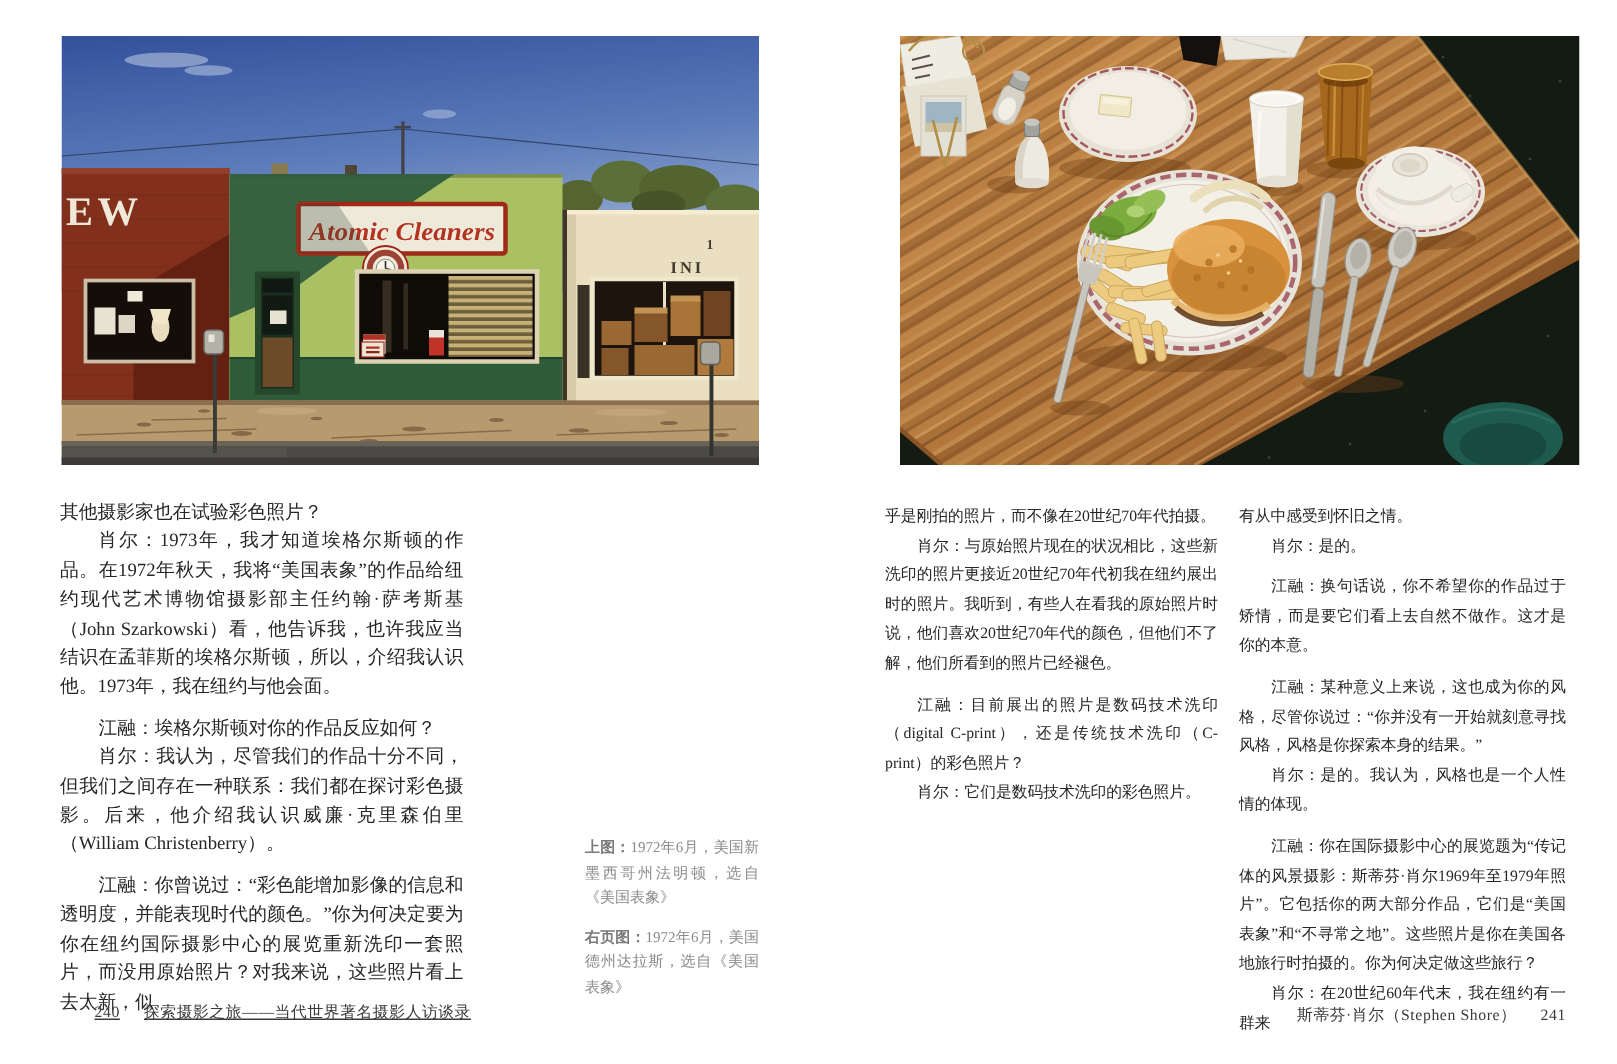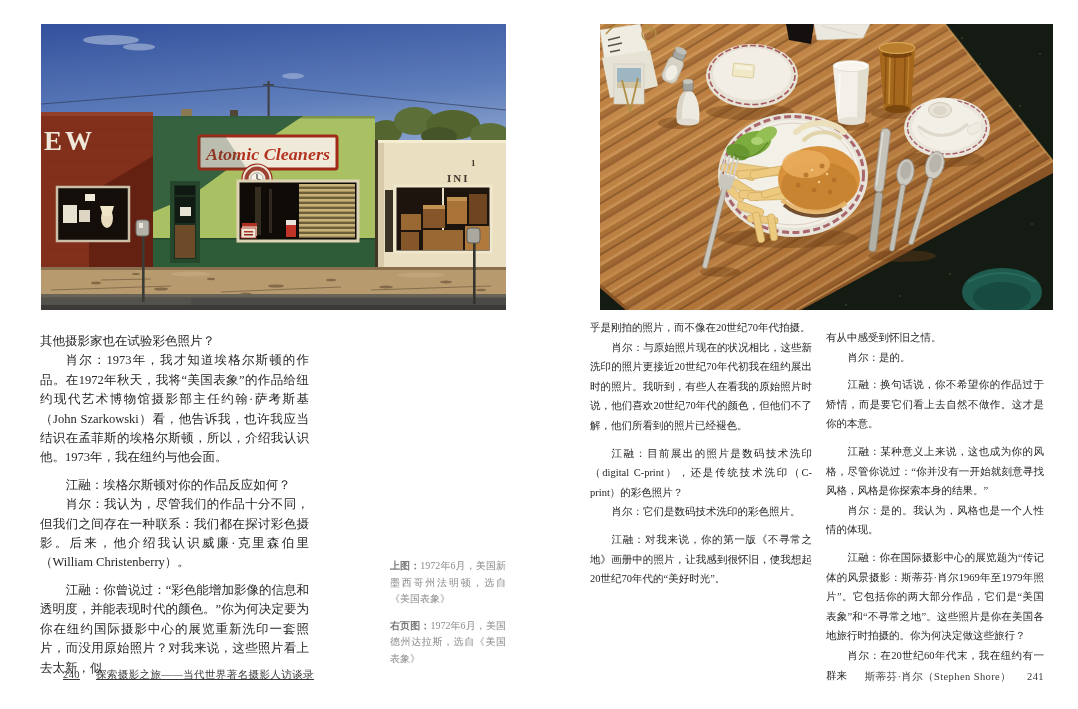"乎是刚拍的照片，而不像在20世纪70年代拍摄。" .col-a { top: 318px -> 335px }
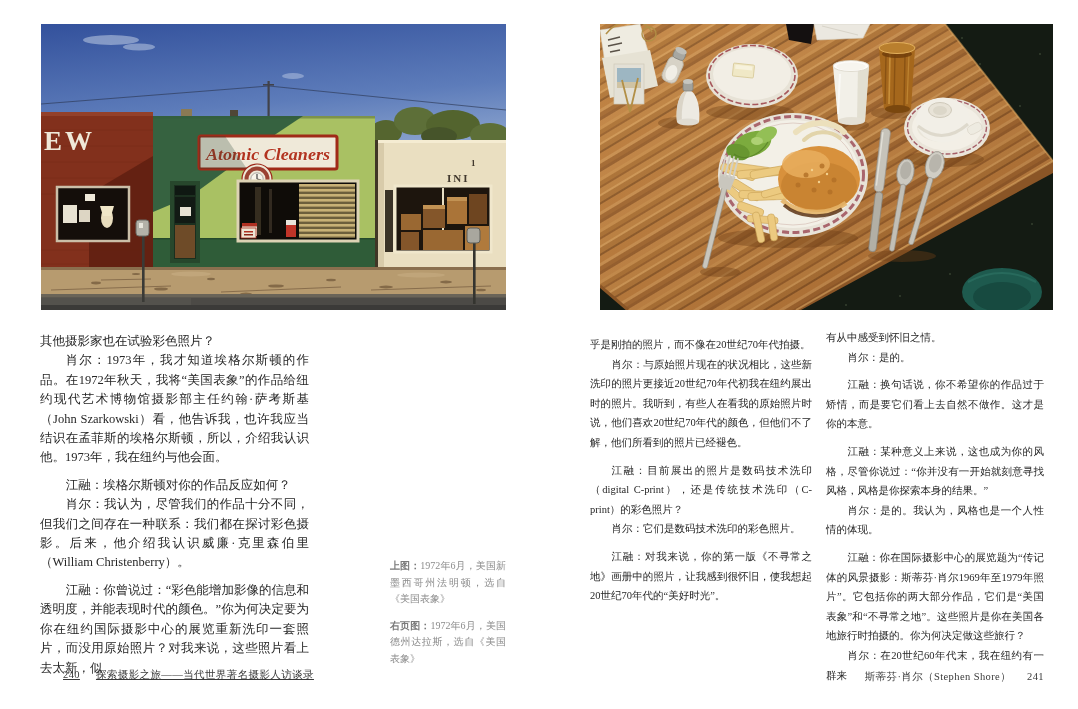"有从中感受到怀旧之情。" .col-b { top: 328px -> 335px }
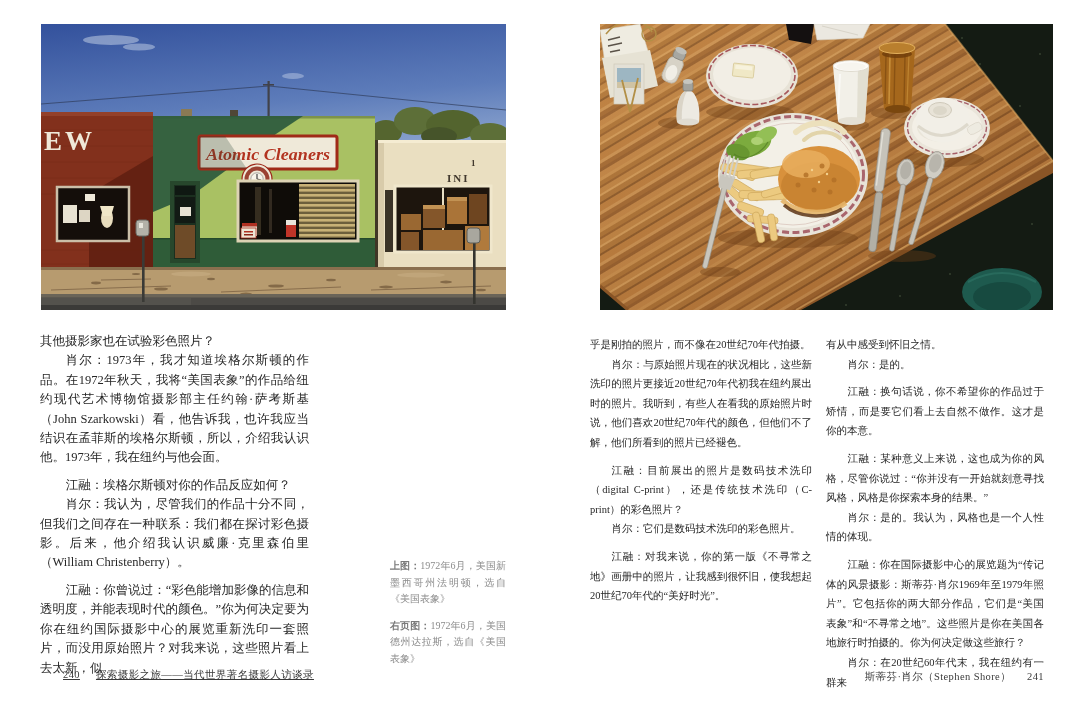"江融：对我来说，你的第一版《不寻常之地》画册中的照片，让我感到很怀旧，使我想起2" p.para { html: <p>江融：对我来说，你的第一版《不寻常之地》画册中的照片，让我感到很怀旧，使我想起20世纪70年代的“美好时光”。</p> -> none }
